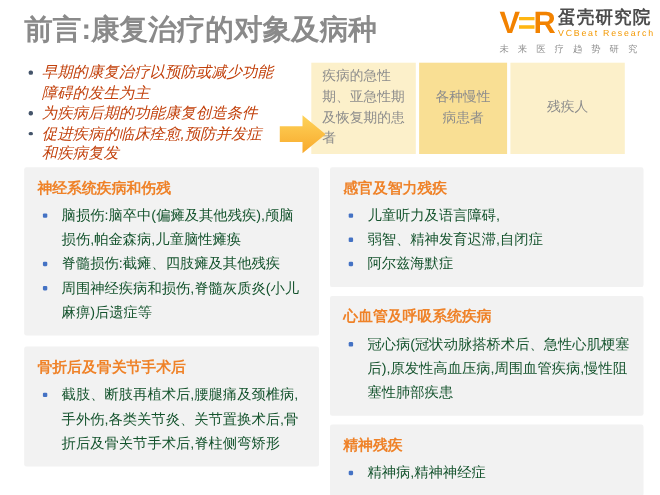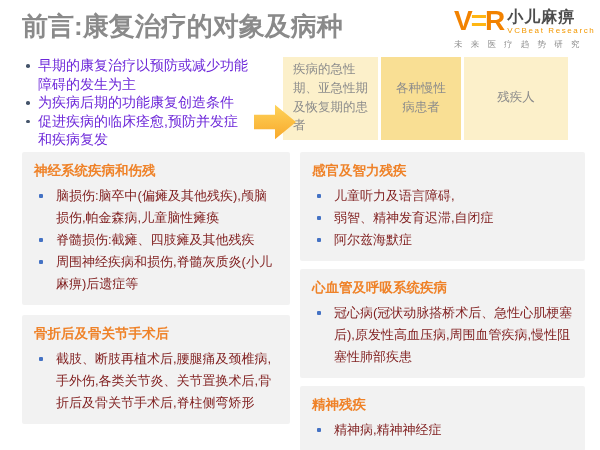"小儿麻痹" div.logo-cn { text: 小儿麻痹 -> 蛋壳研究院 }
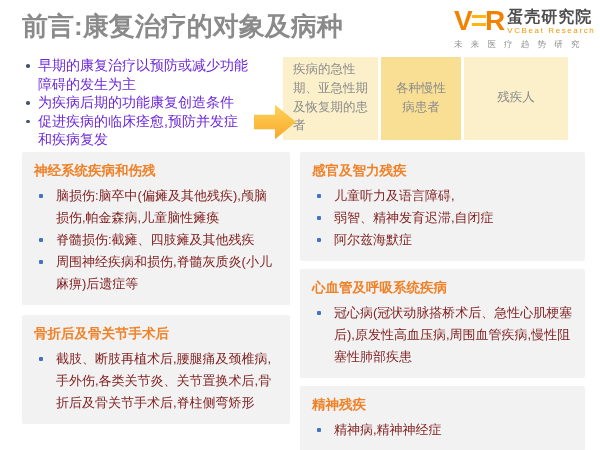"早期的康复治疗以预防或减少功能障碍的发生为主" .intro li { color: #6d28d9 -> #c2410c; font-style: none -> italic }
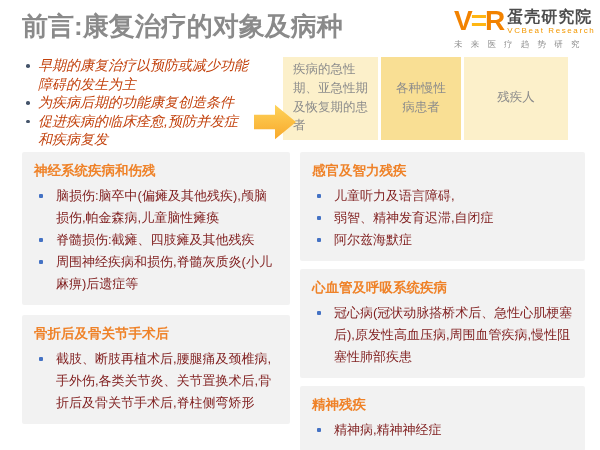"脑损伤:脑卒中(偏瘫及其他残疾),颅脑损伤,帕金森病,儿童脑性瘫痪" .panel li { color: #7f1d1d -> #14532d }
